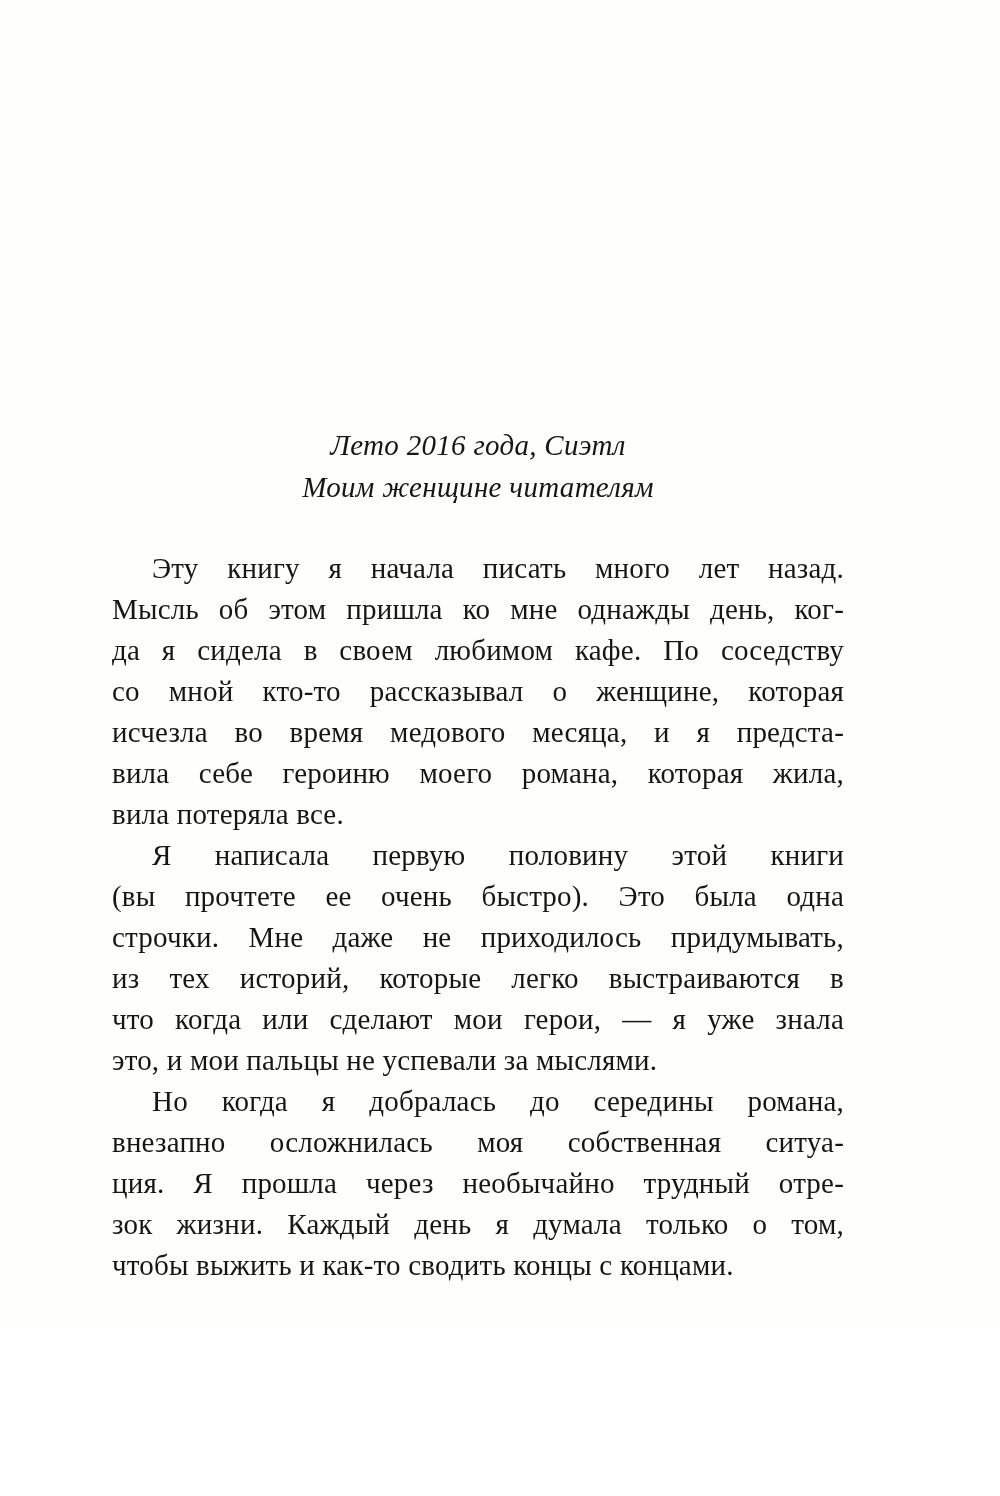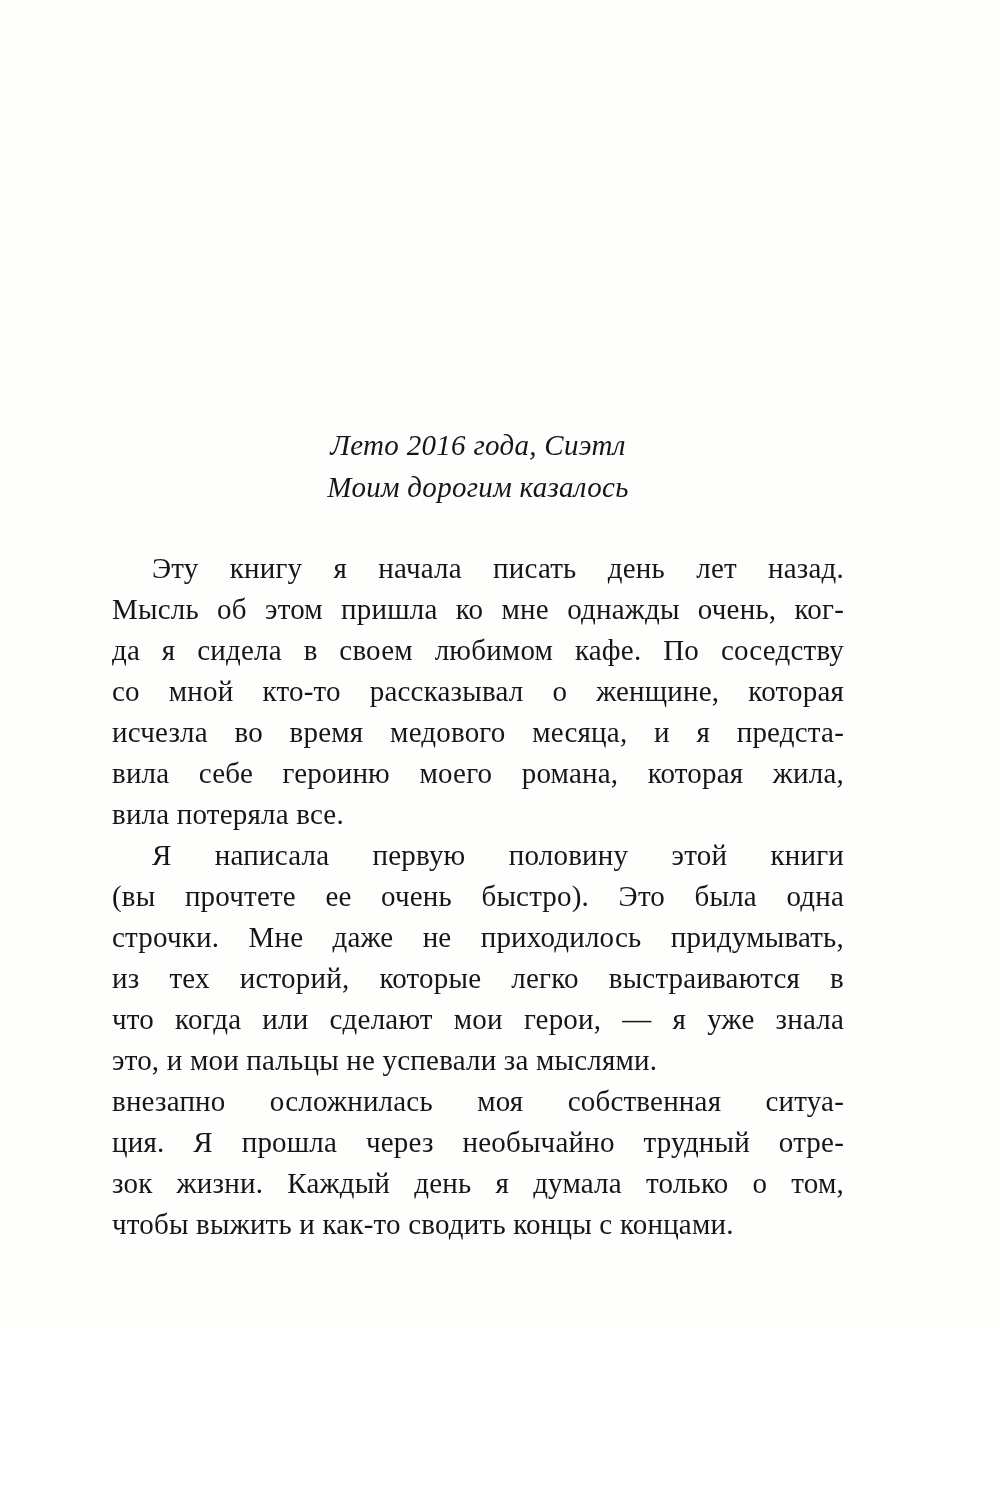"Моим дорогим казалось" div.heading-line { text: дорогим казалось -> женщине читателям }
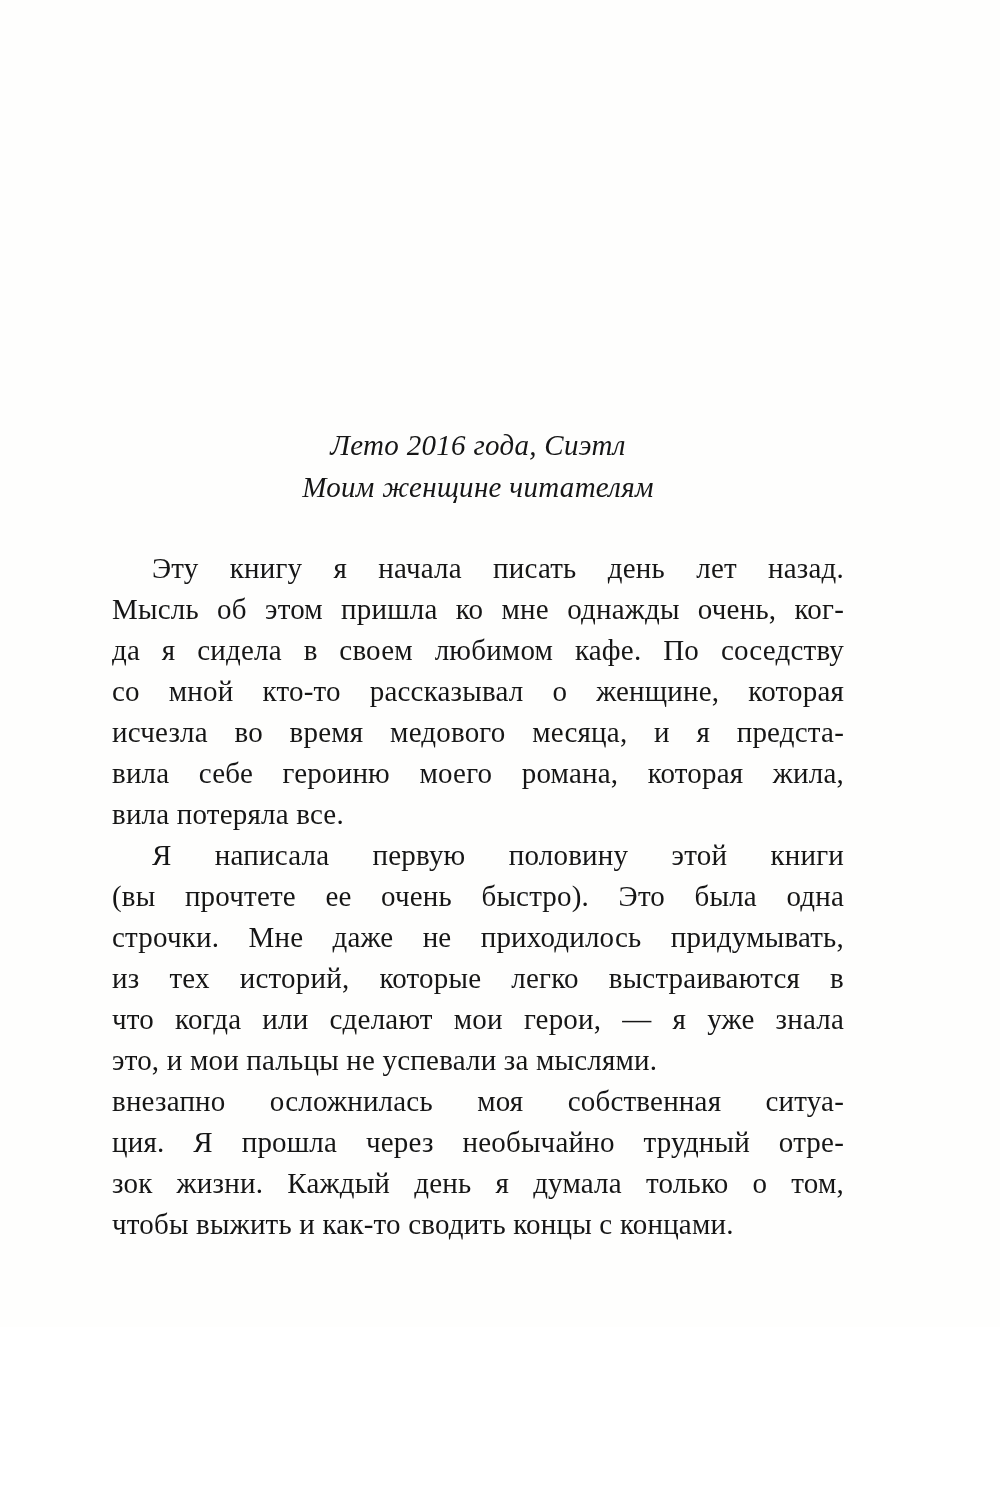"Эту книгу я начала писать" div.text-line { text: день -> много }
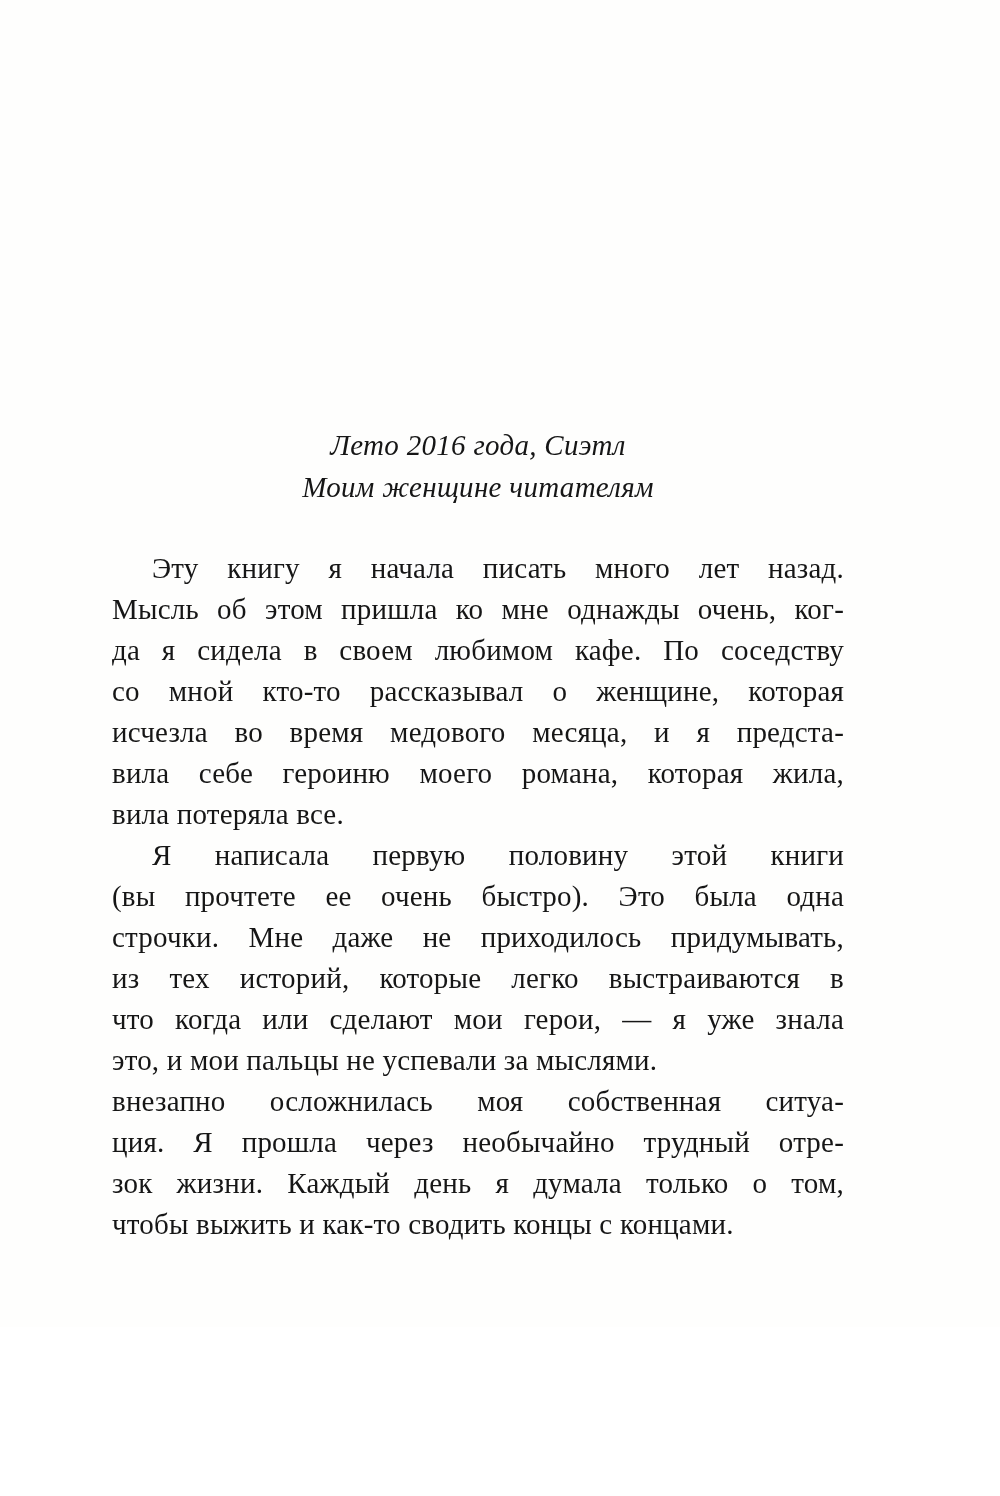"Мысль об этом пришла ко" div.text-line { text: очень -> день }
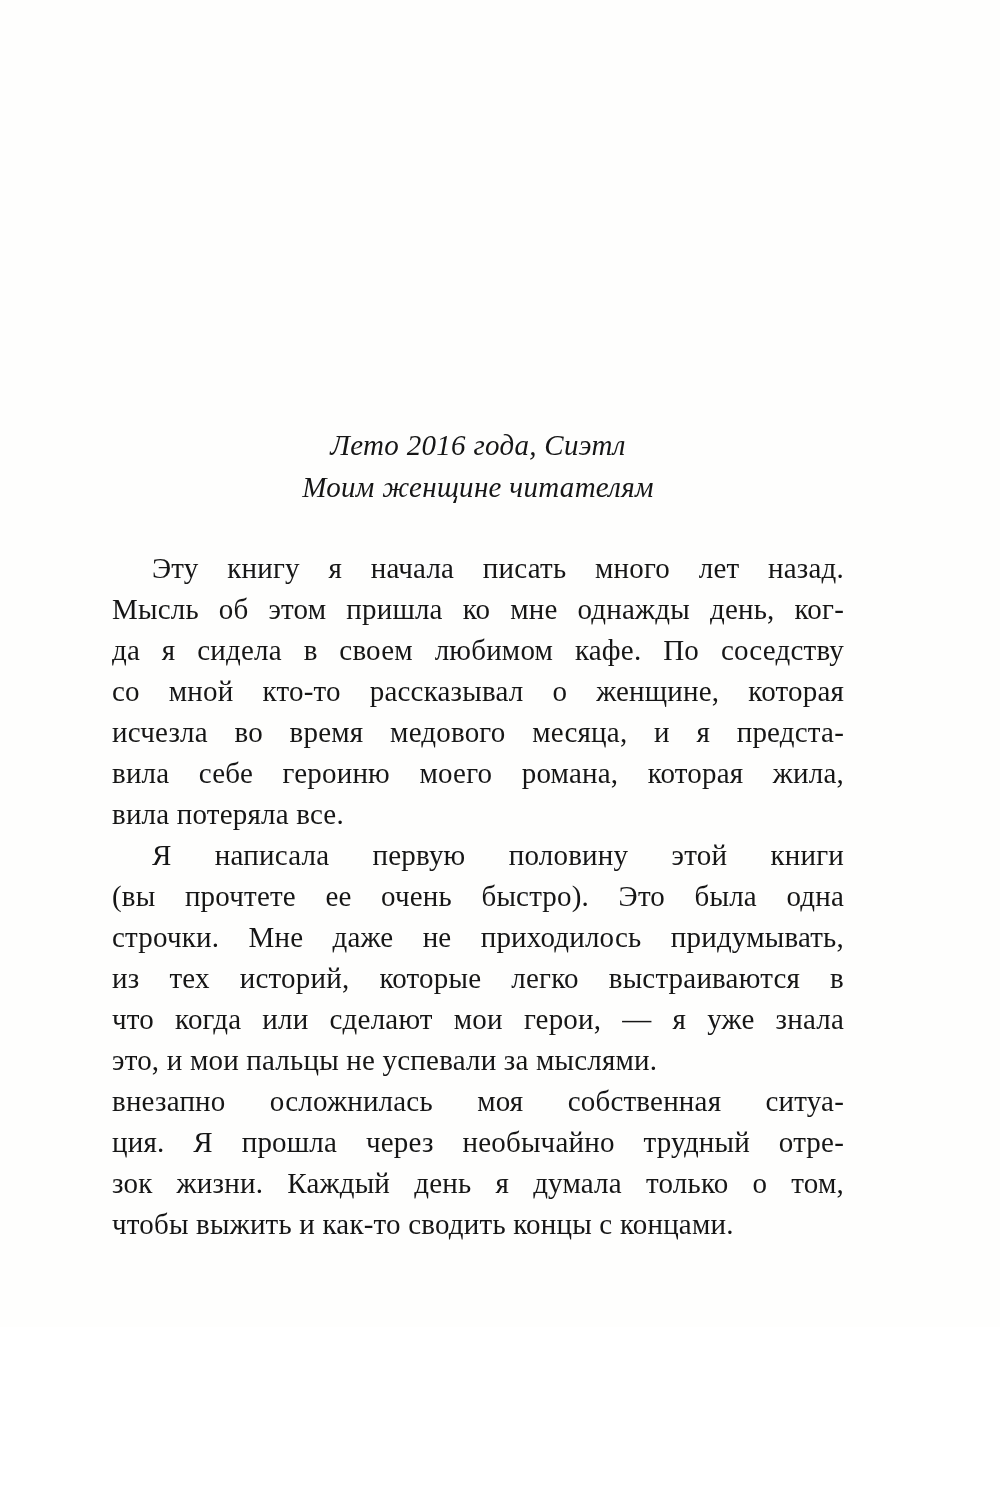"Но когда я добралась до" div.text-line { html: none -> <div>Но когда я добралась до середины романа,</div> }
